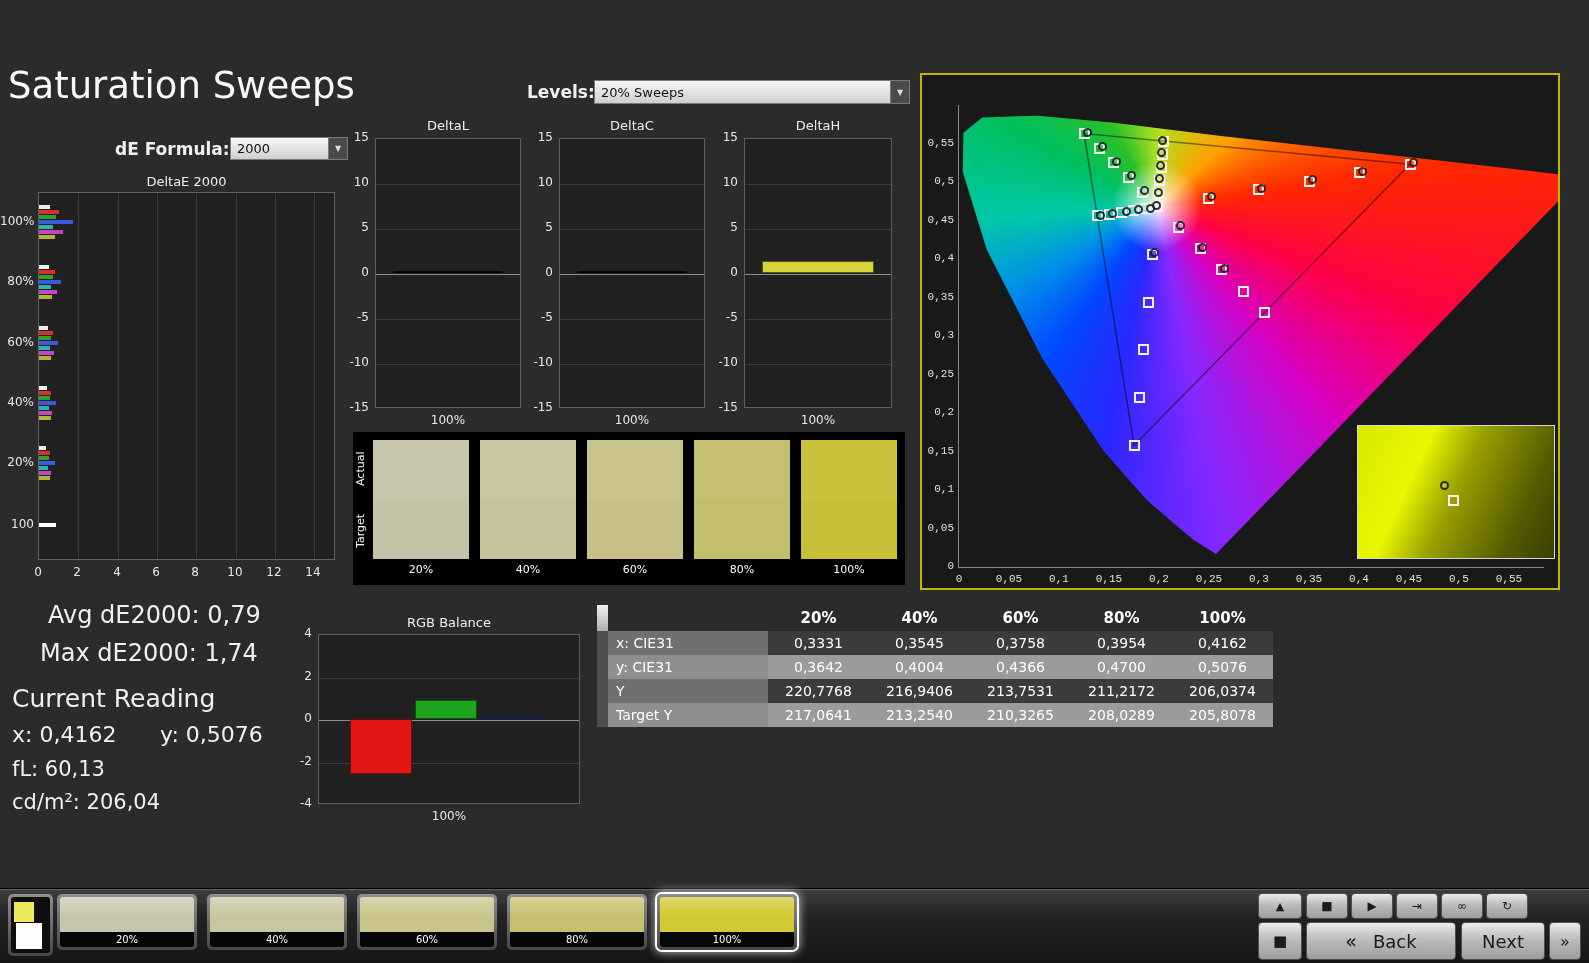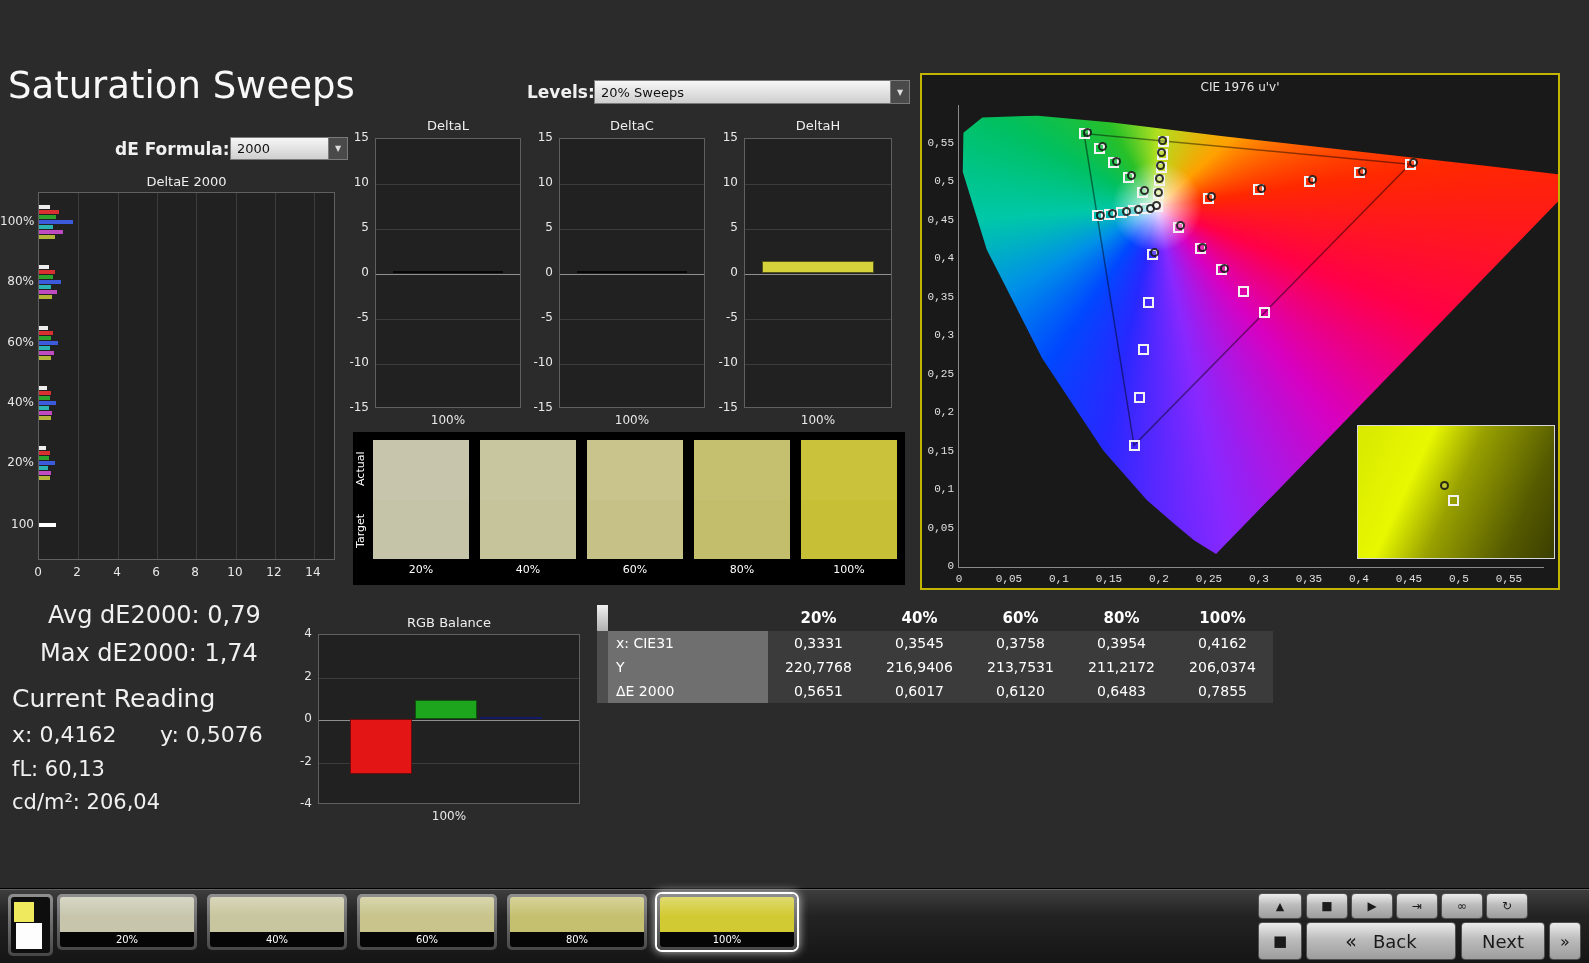"CIE 1976 u'v'" div.abs { html: <div>CIE 1976 u'v'</div> -> none }
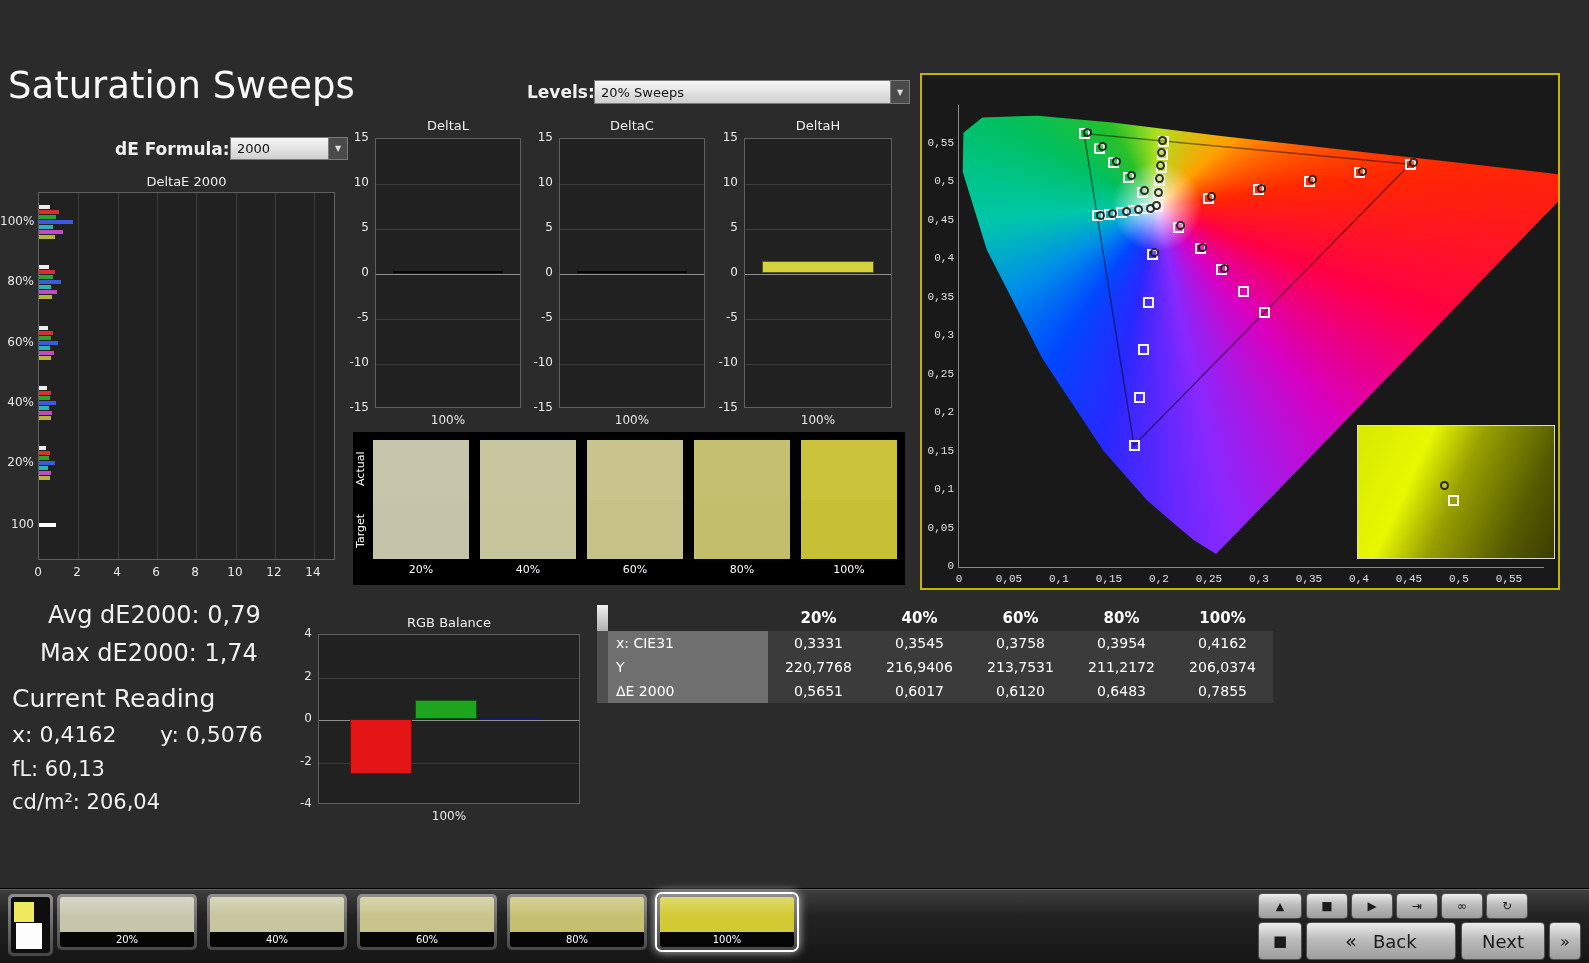"y: CIE31" div.trow { html: none -> <div> <div></div> <div>y: CIE31</div> <div>0,3642</div> <div>0,4004</div> <div>0,4366</div> <div>0,4700</div> <div>0,5076</div> </div> }
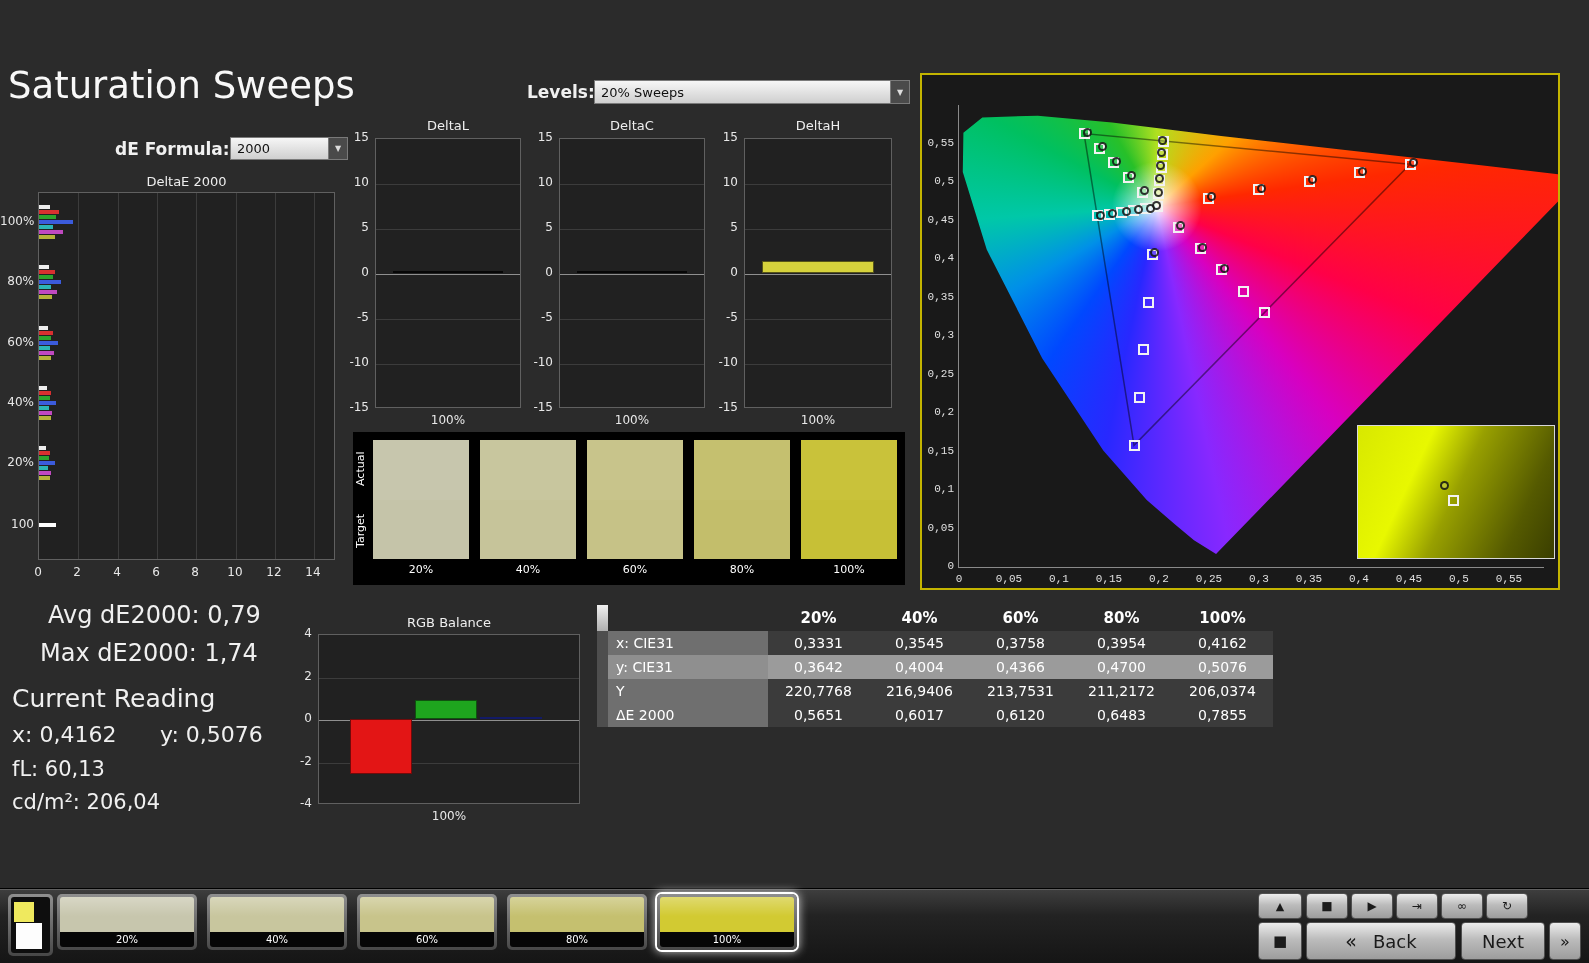"Target Y" div.trow { html: none -> <div> <div></div> <div>Target Y</div> <div>217,0641</div> <div>213,2540</div> <div>210,3265</div> <div>208,0289</div> <div>205,8078</div> </div> }
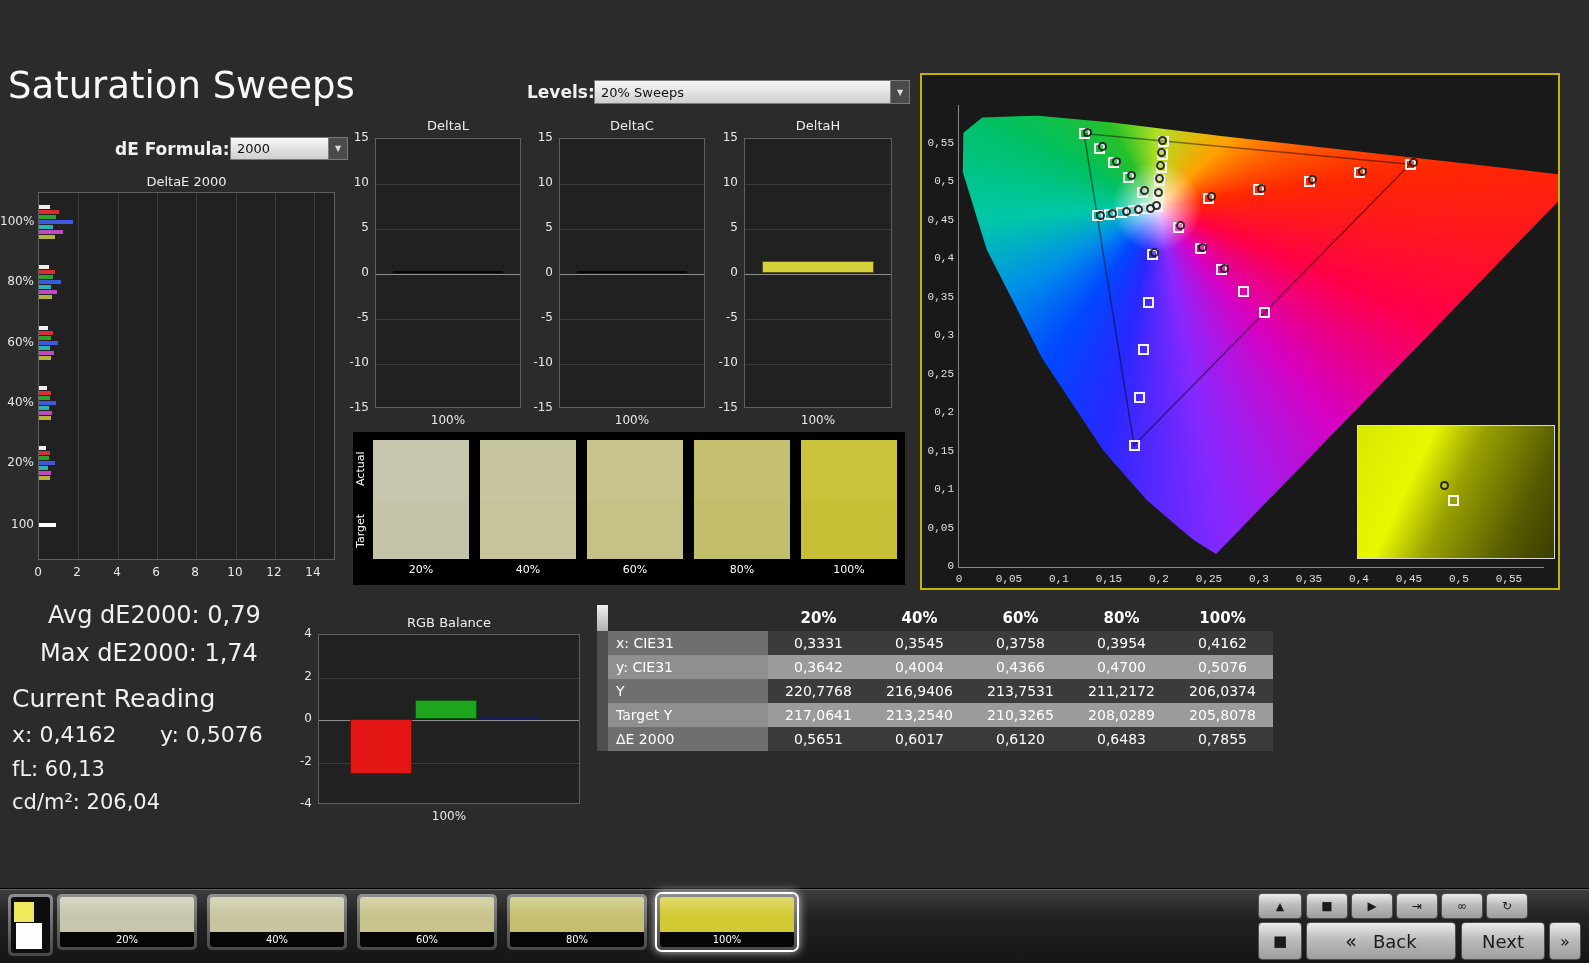"ΔE 2000" div.trow { html: <div> <div></div> <div>ΔE 2000</div> <div>0,5651</div> <div>0,6017</div> <div>0,6120</div> <div>0,6483</div> <div>0,7855</div> </div> -> none }
